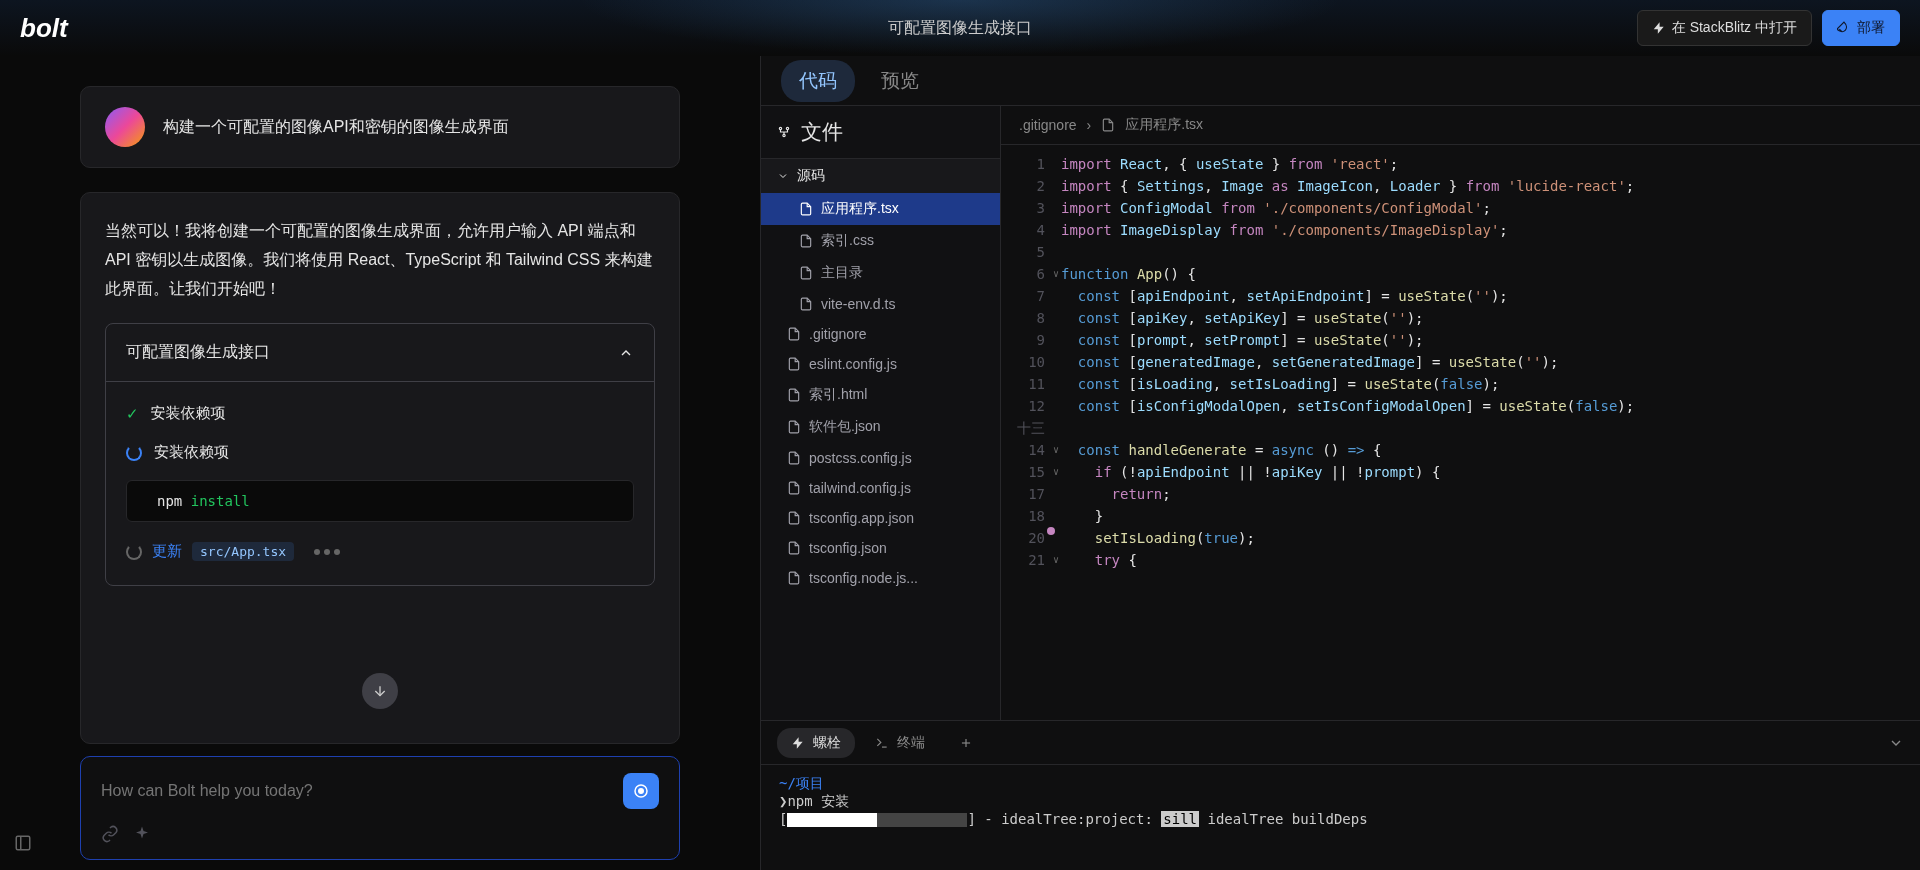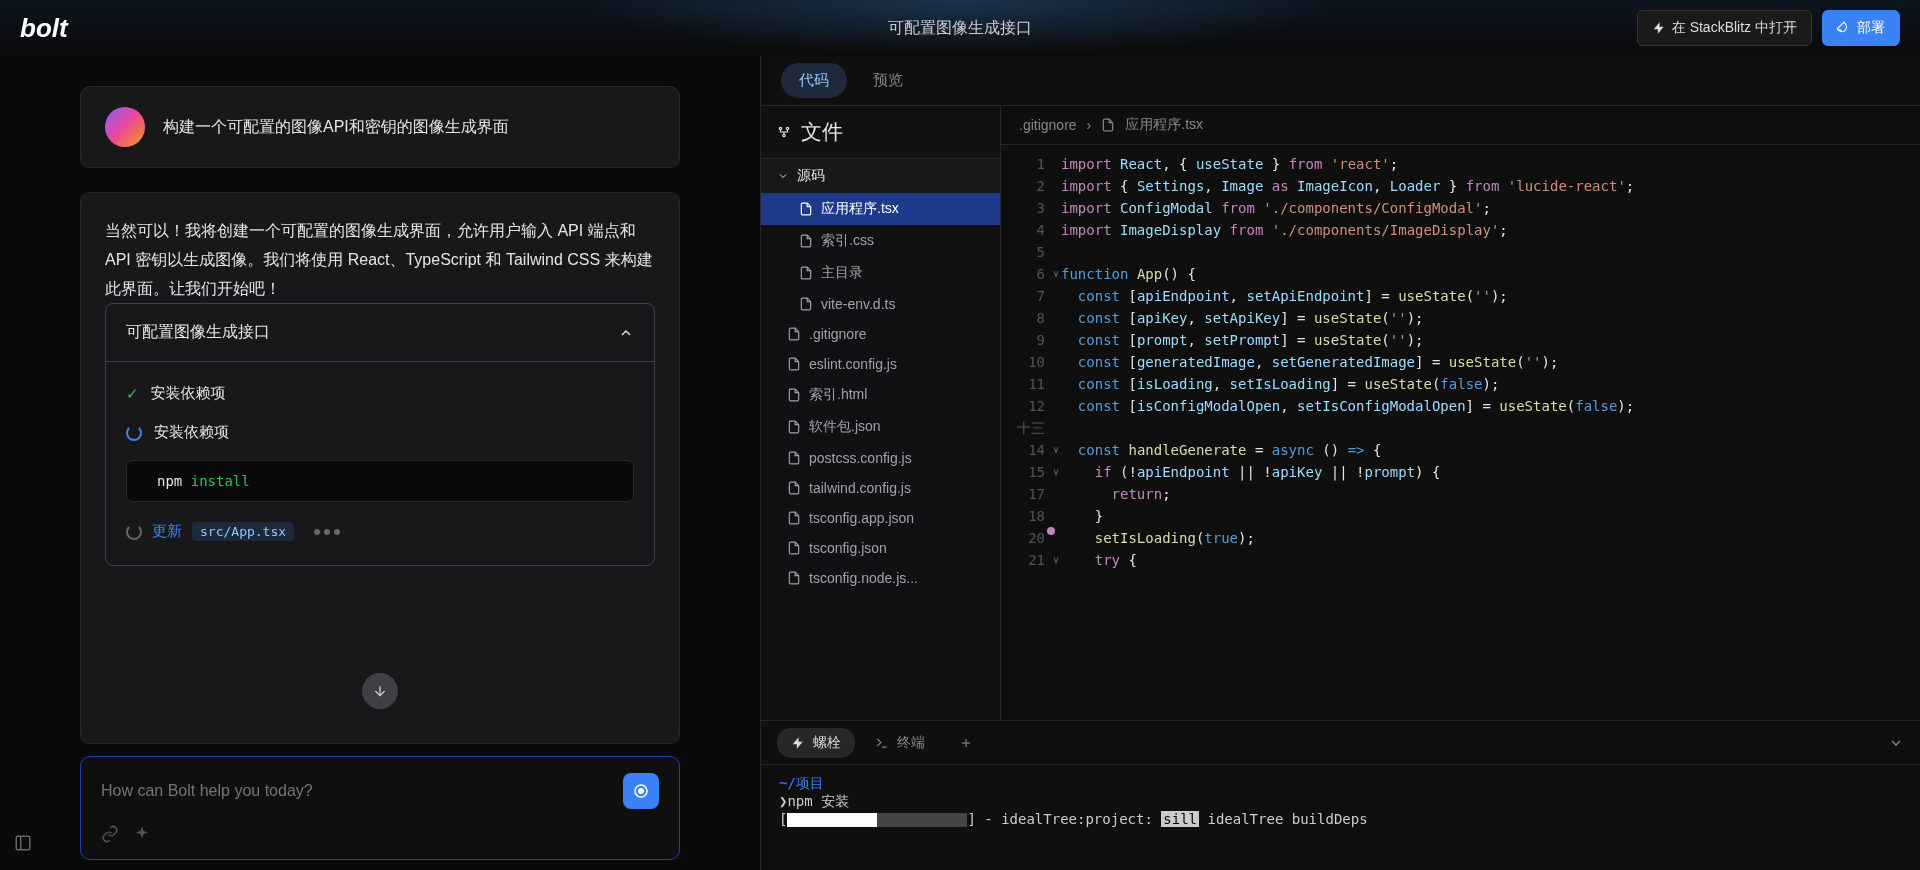"部署" .btn-primary { color: #ffffff -> #0f172a }
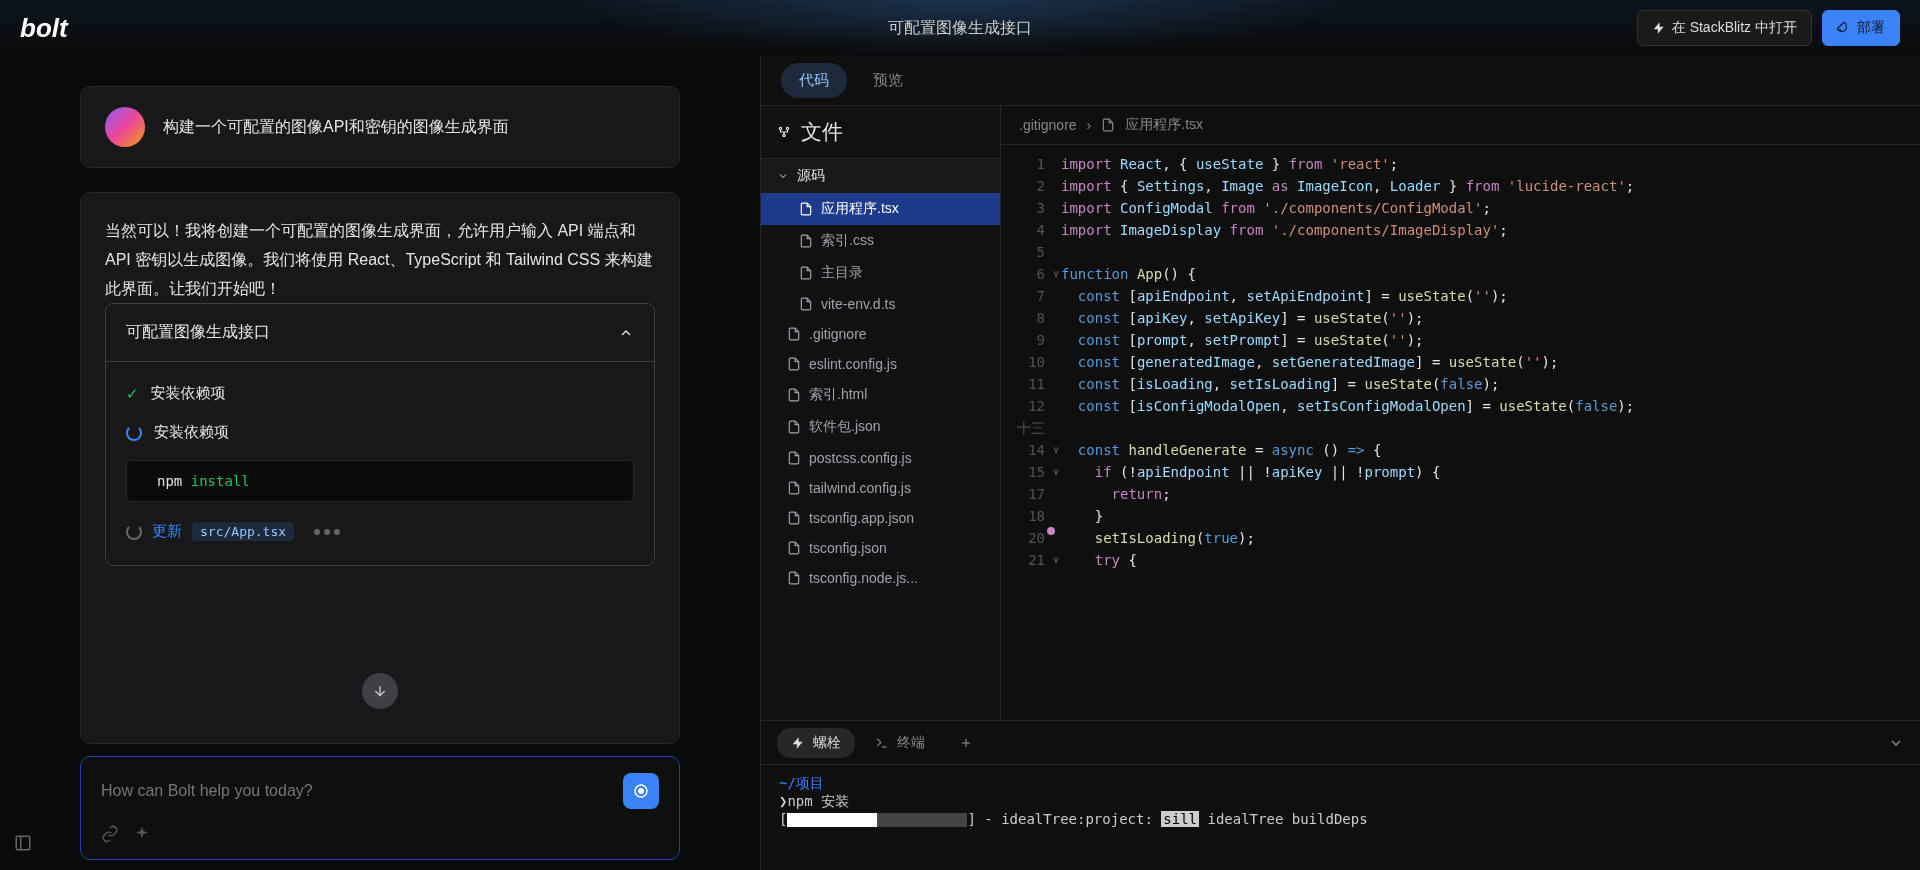"代码" .tab { font-size: 15px -> 19px }
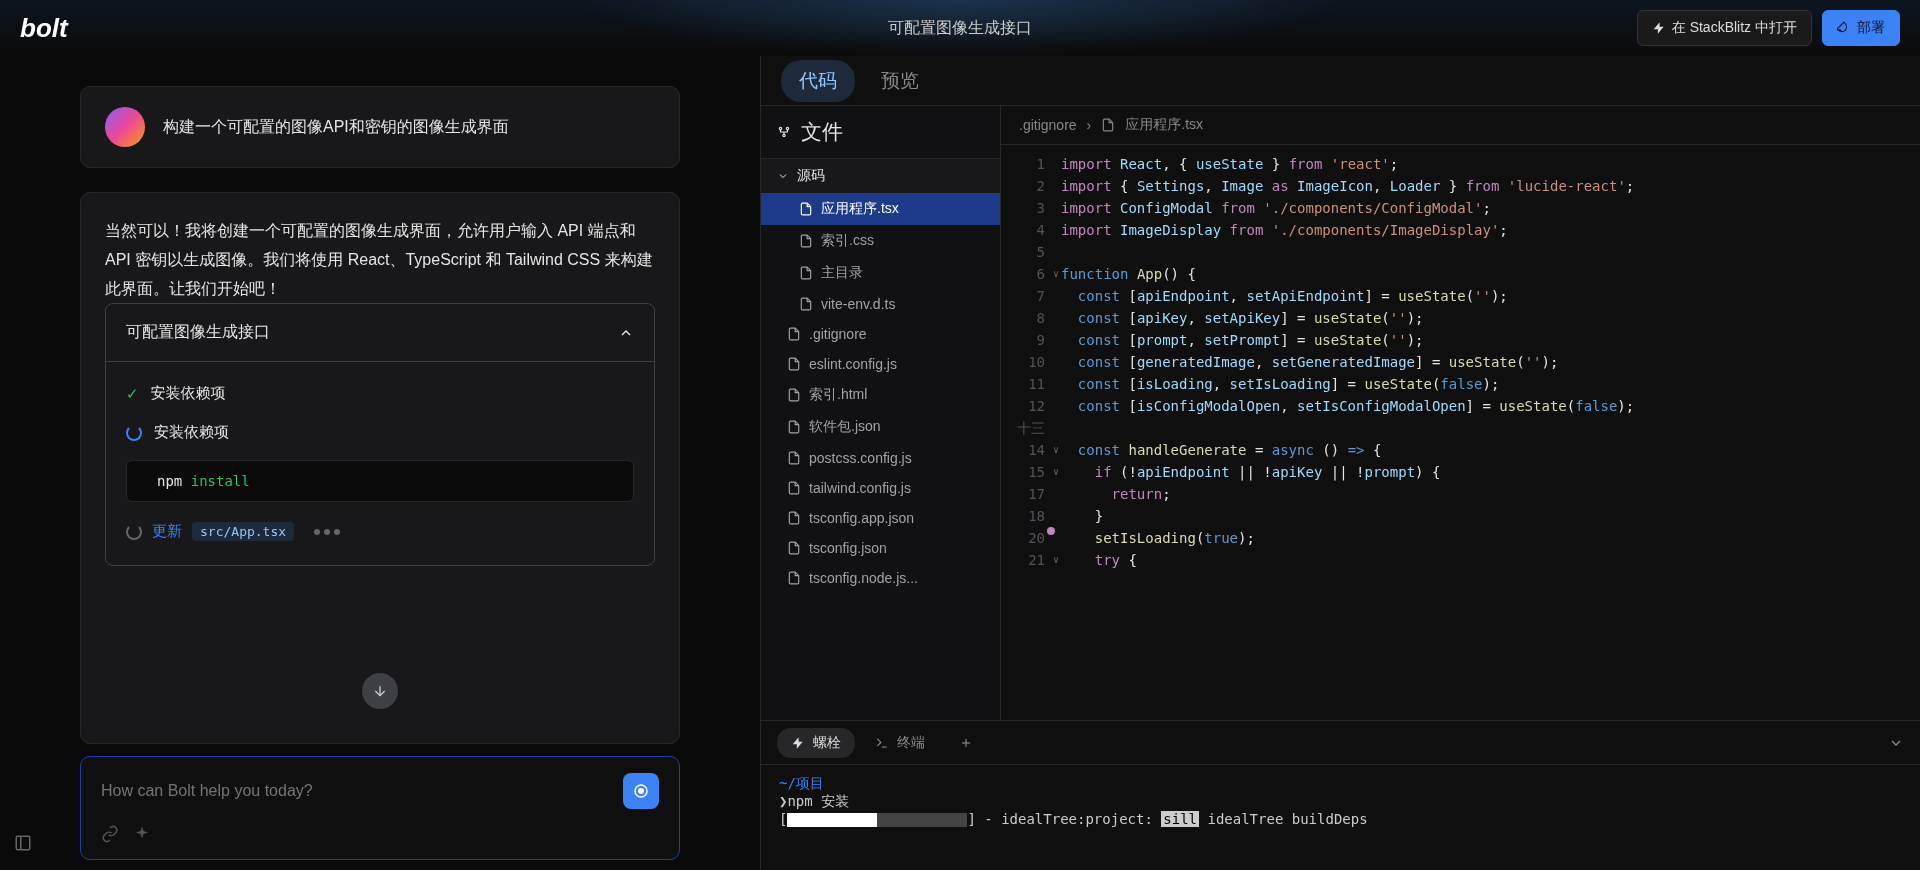"当然可以！我将创建一个可配置的图像生成界面，允许用户输入 API 端点和 API" .response-text { margin-bottom: none -> 20px }
